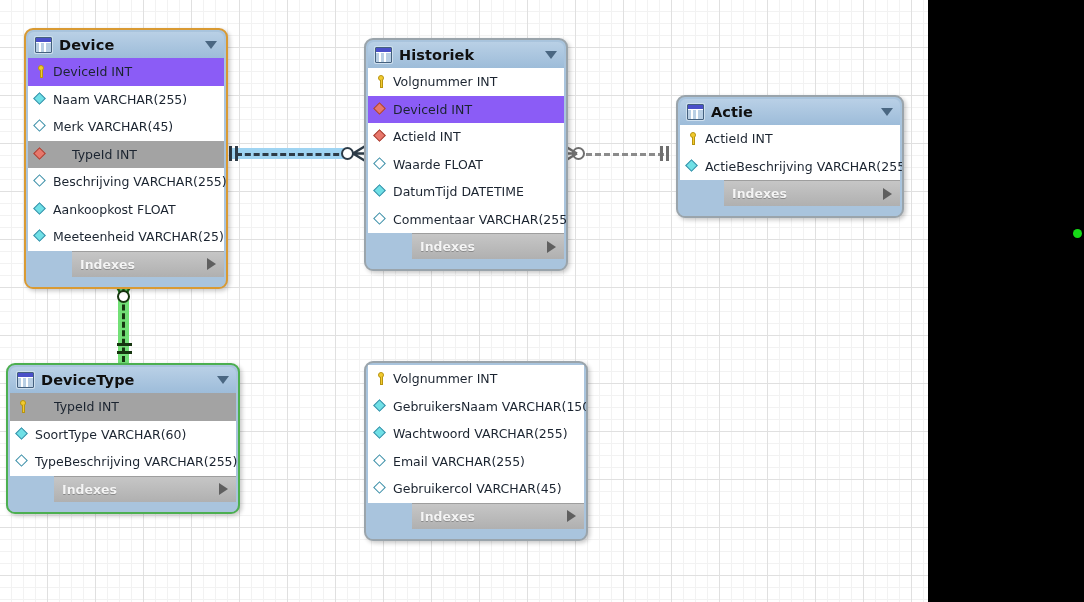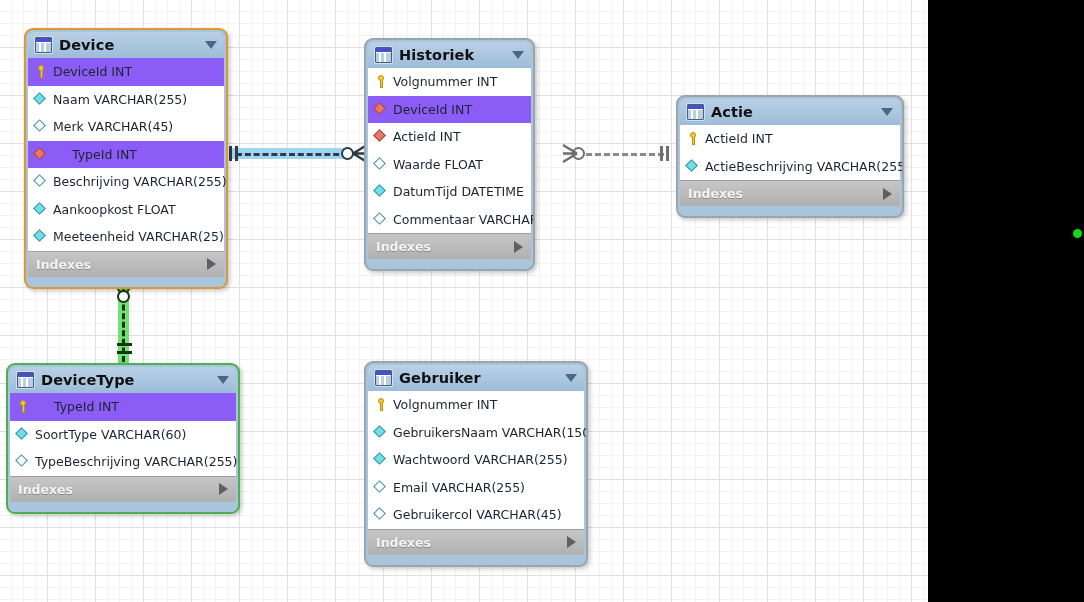"Historiek" div.tbl { width: 171px -> 204px }
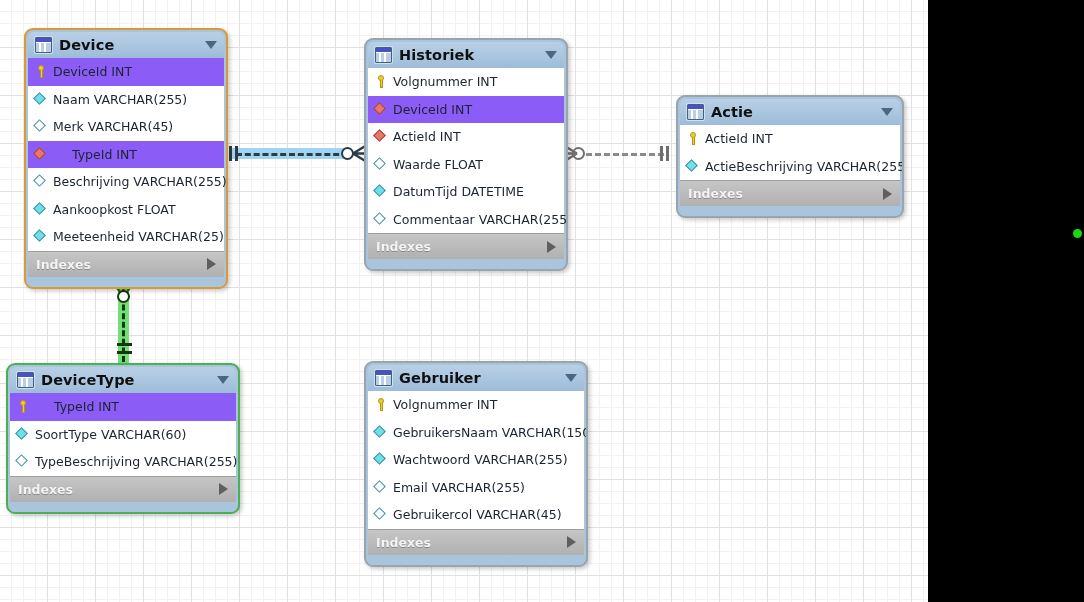"TypeId INT" .row.hl-green { background: #8b5cf6 -> #a3a3a3 }
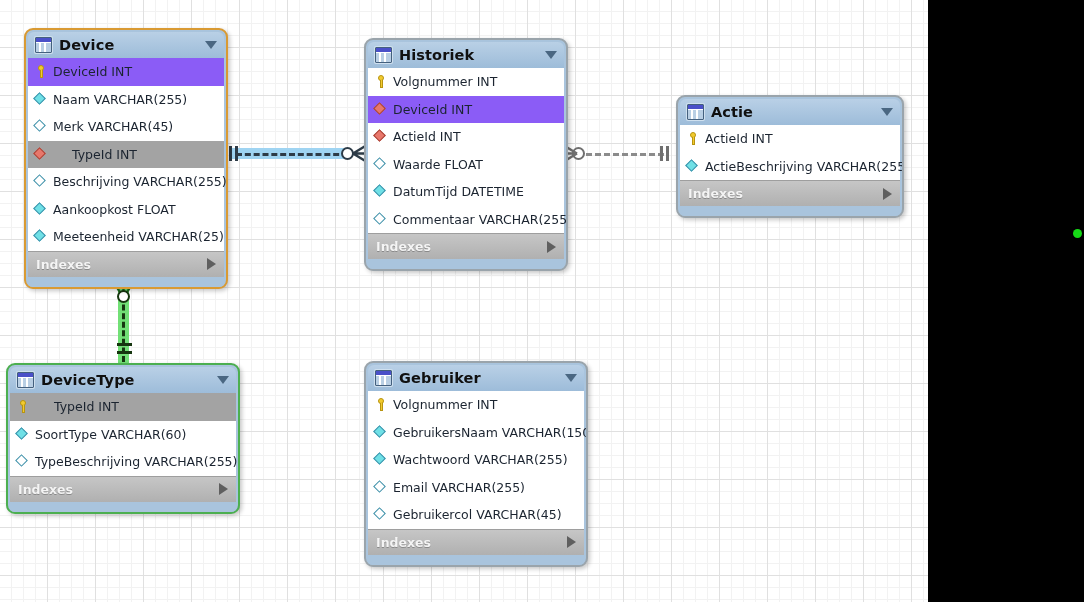"Indexes" .tbl-idx { margin-left: none -> 44px }
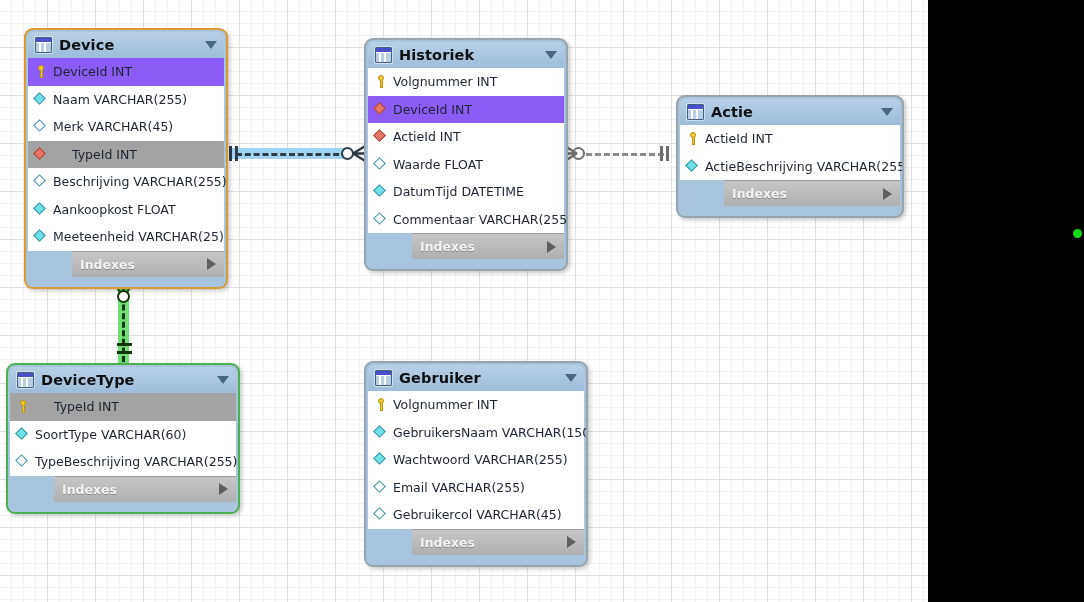"Gebruiker" div.tbl-head { html: <div> <span></span> <span>Gebruiker</span> <span></span> </div> -> none }
